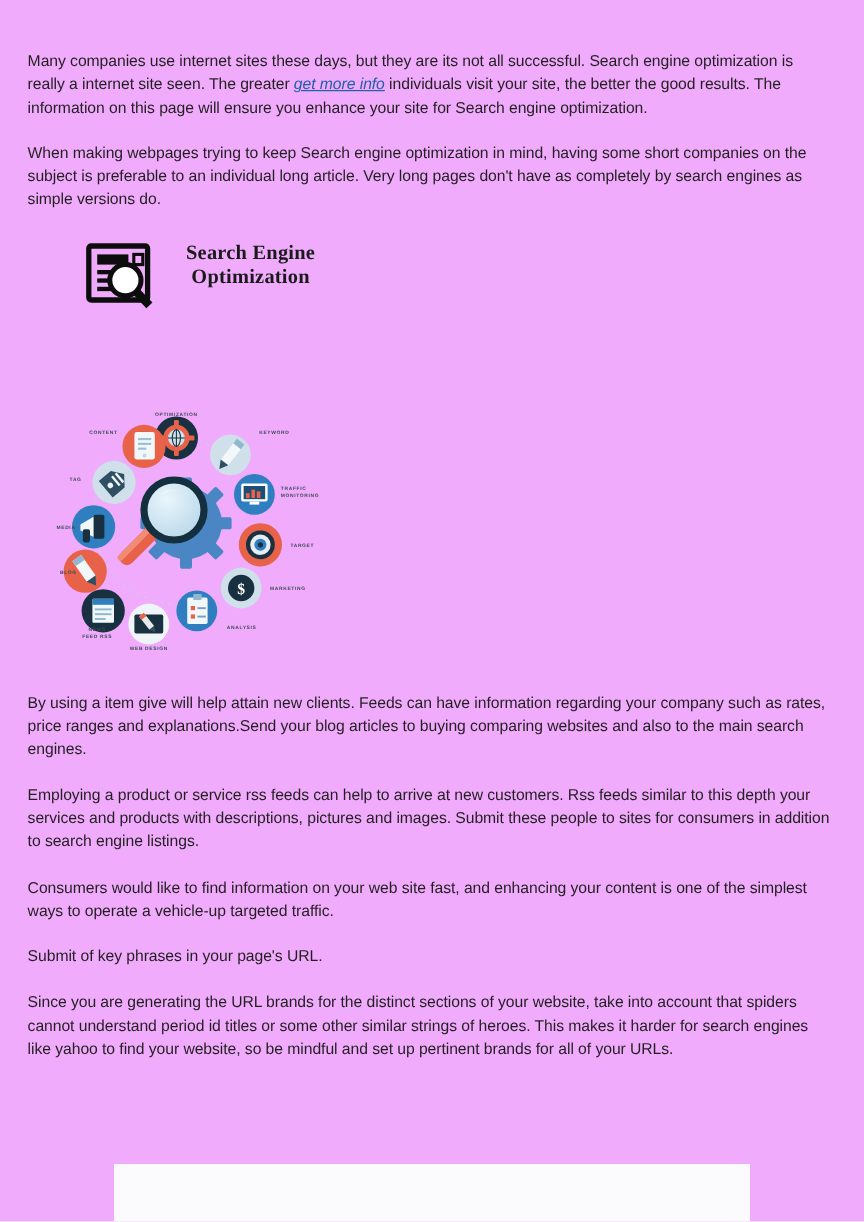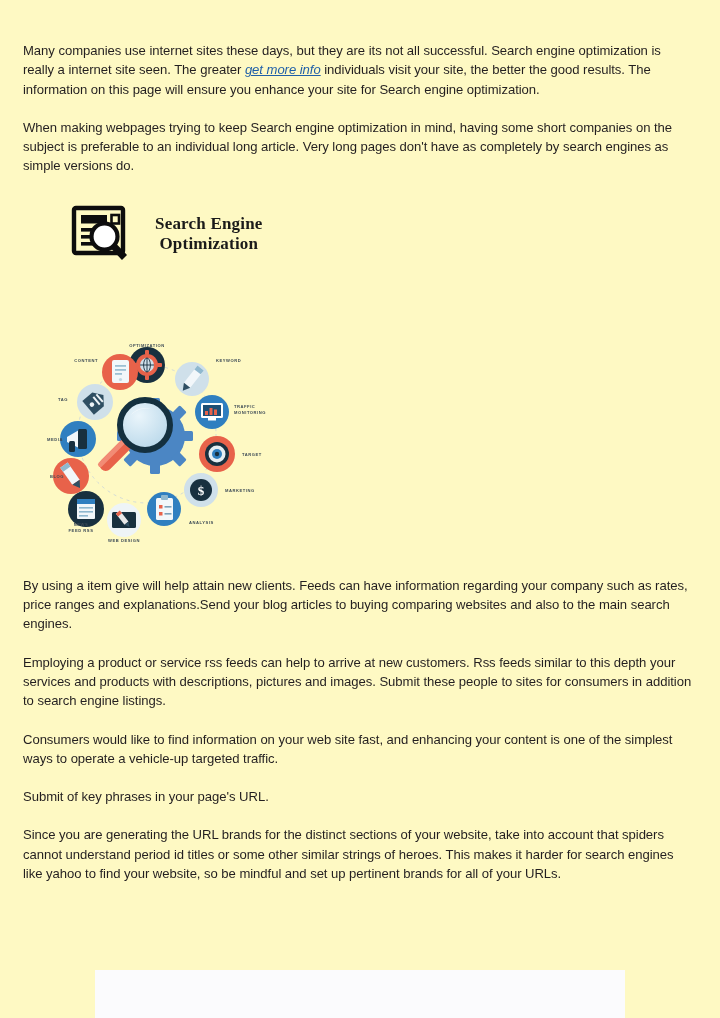"Many companies use internet sites" .page { background: #fef9c3 -> #f0abfc }
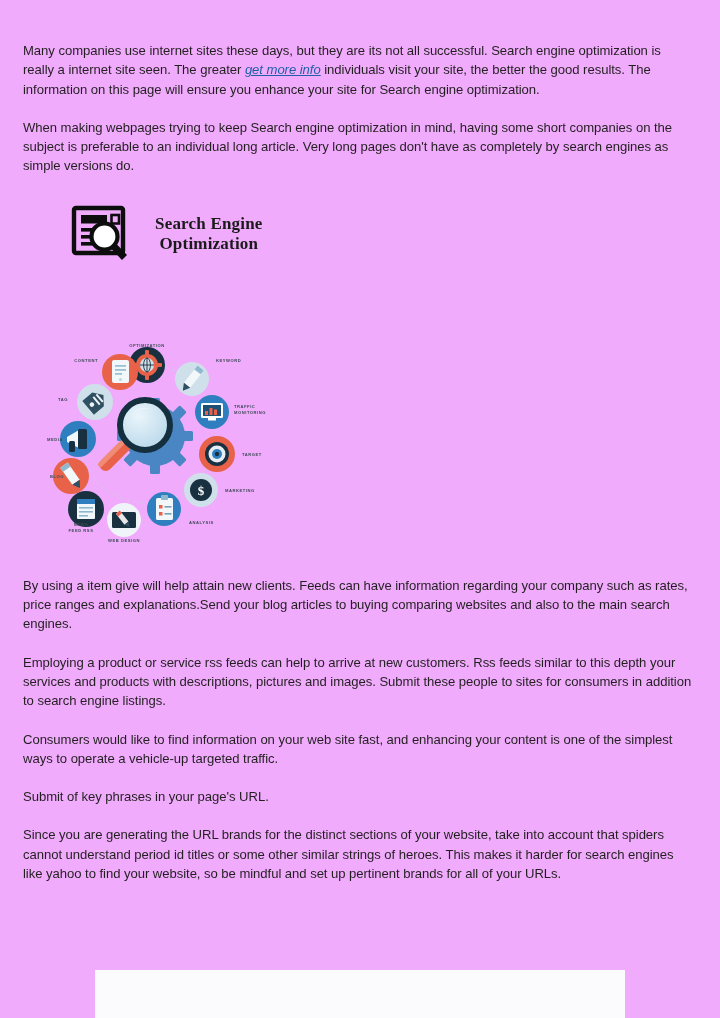"Search Engine" .seo-logo { align-items: center -> none }
